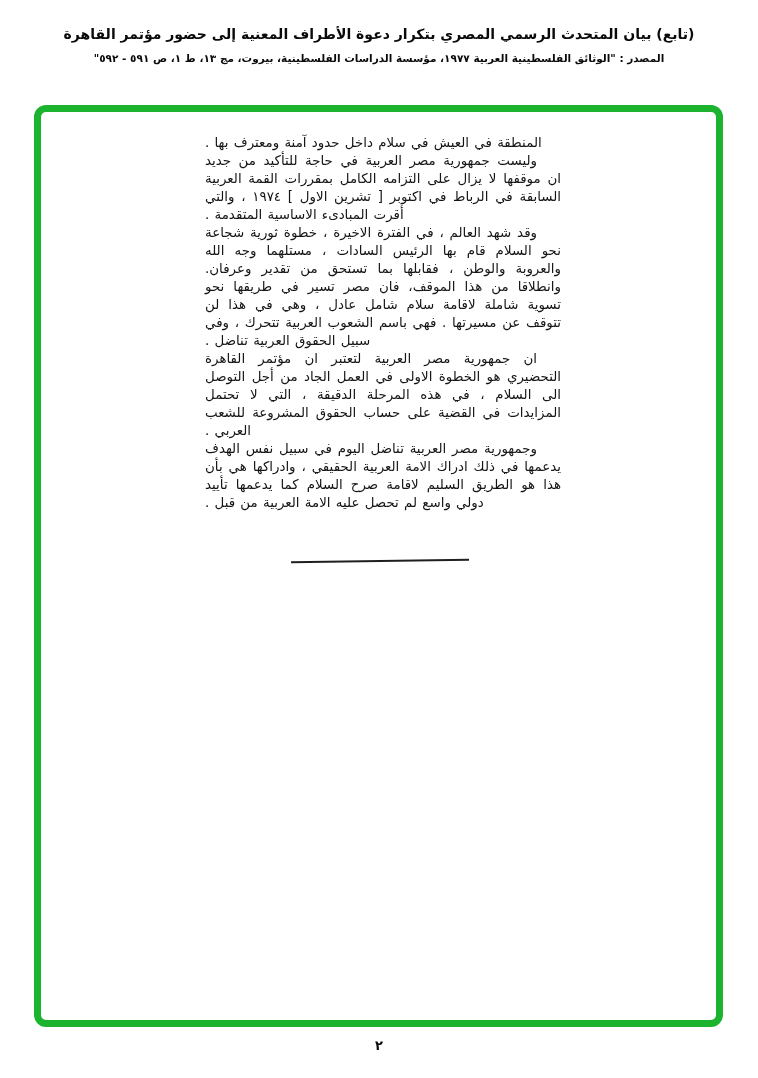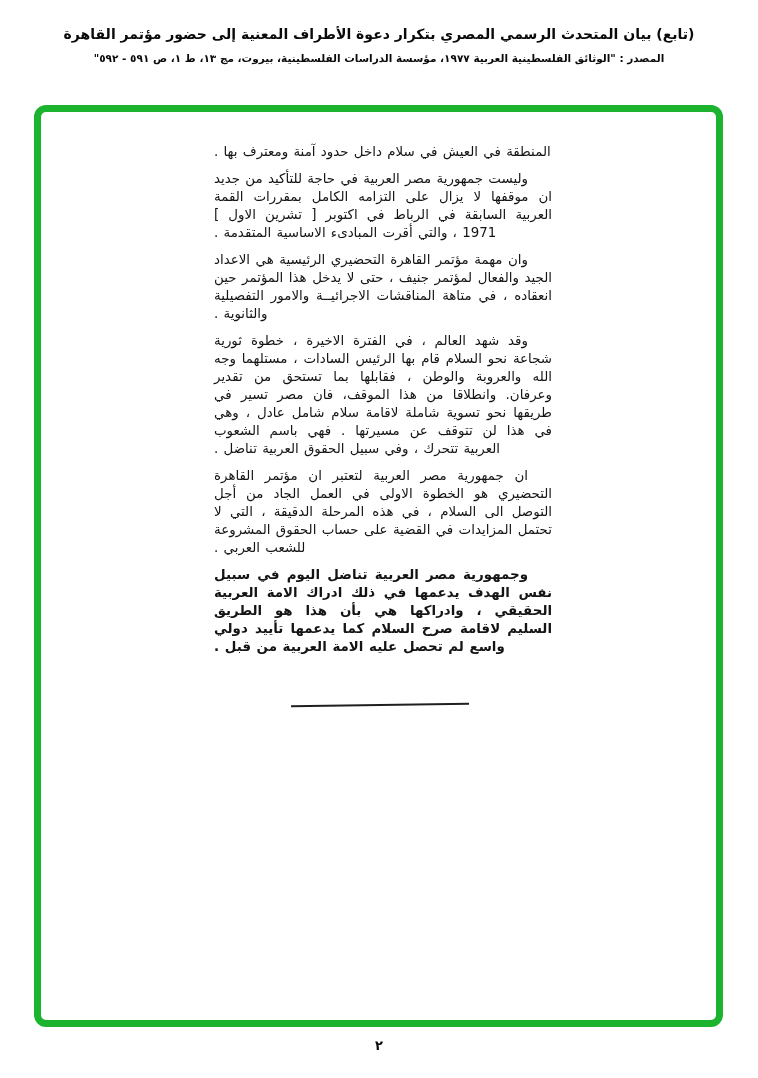"المنطقة في العيش في سلام" .doc-text p { margin: 9px -> 0 }
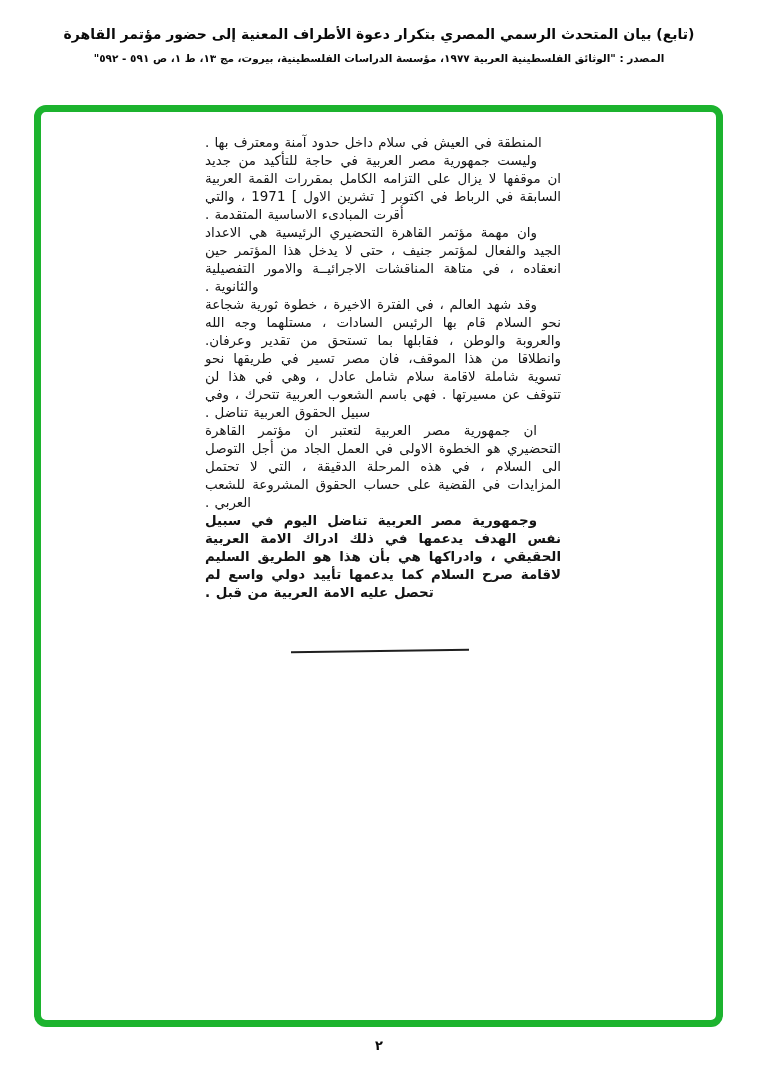"وليست جمهورية مصر العربية في" p { text: 1971 -> ١٩٧٤ }
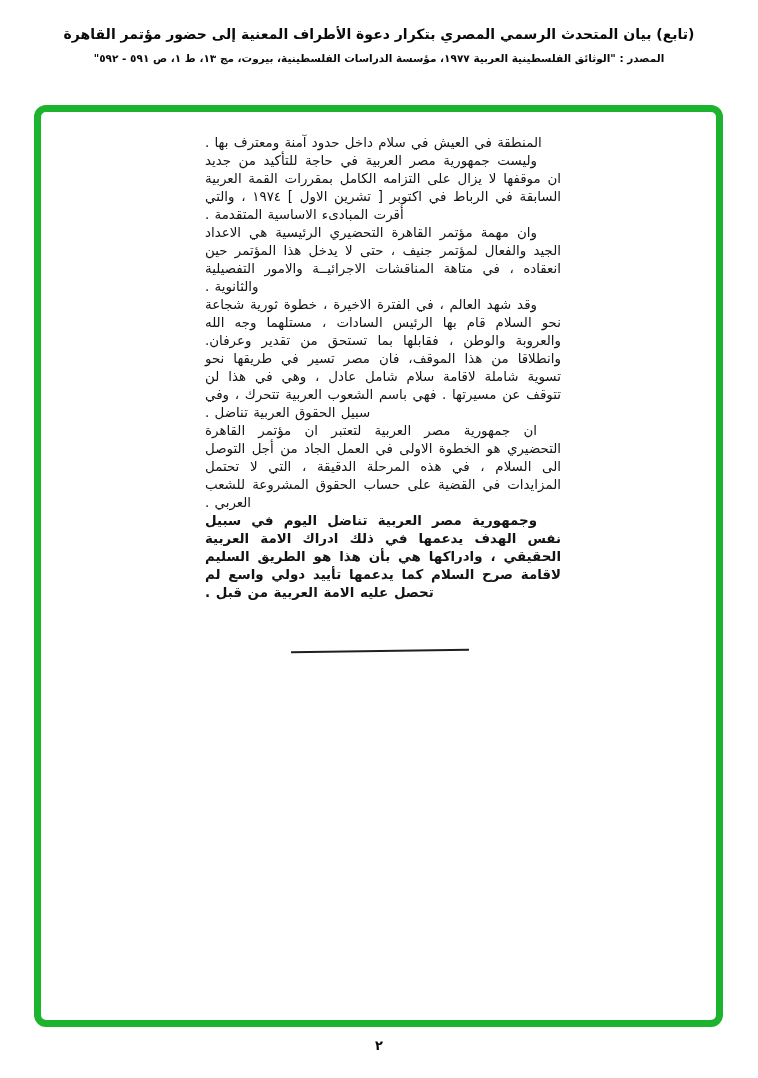"وان مهمة مؤتمر القاهرة التحضيري" p { html: <p>وان مهمة مؤتمر القاهرة التحضيري الرئيسية هي الاعداد الجيد والفعال لمؤتمر جنيف ، حتى لا يدخل هذا المؤتمر حين انعقاده ، في متاهة المناقشات الاجرائيــة والامور التفصيلية والثانوية .</p> -> none }
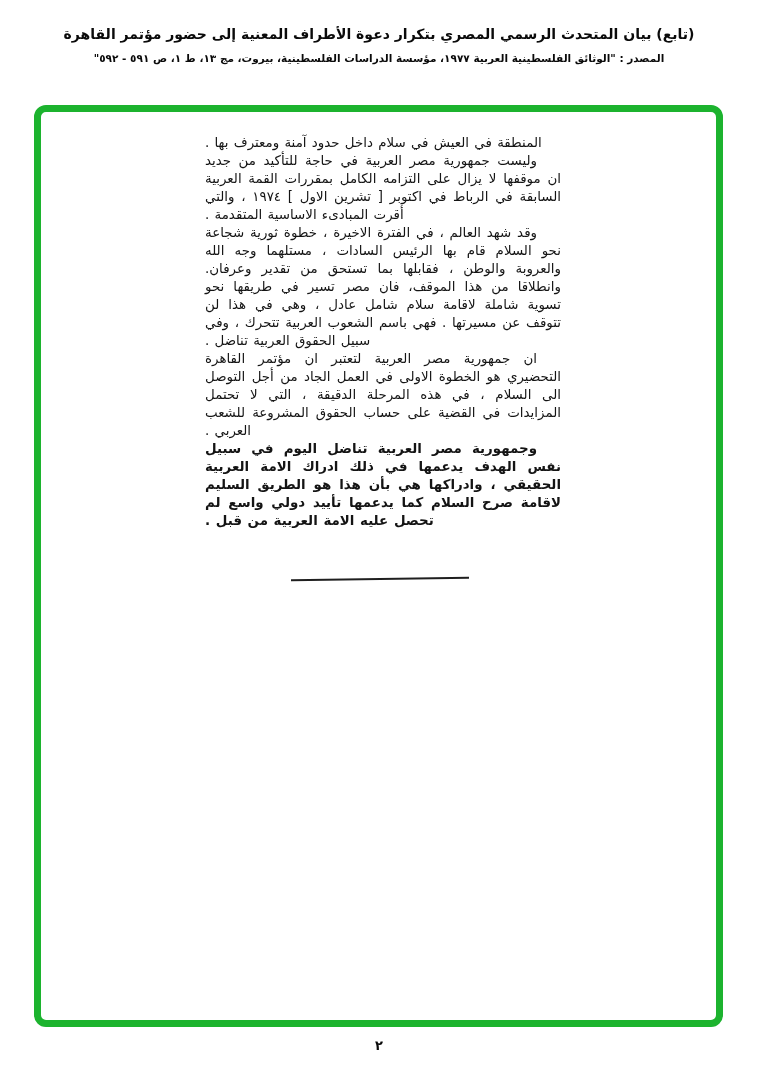"وجمهورية مصر العربية تناضل اليوم" .doc-text p.bold { font-weight: bold -> normal }
